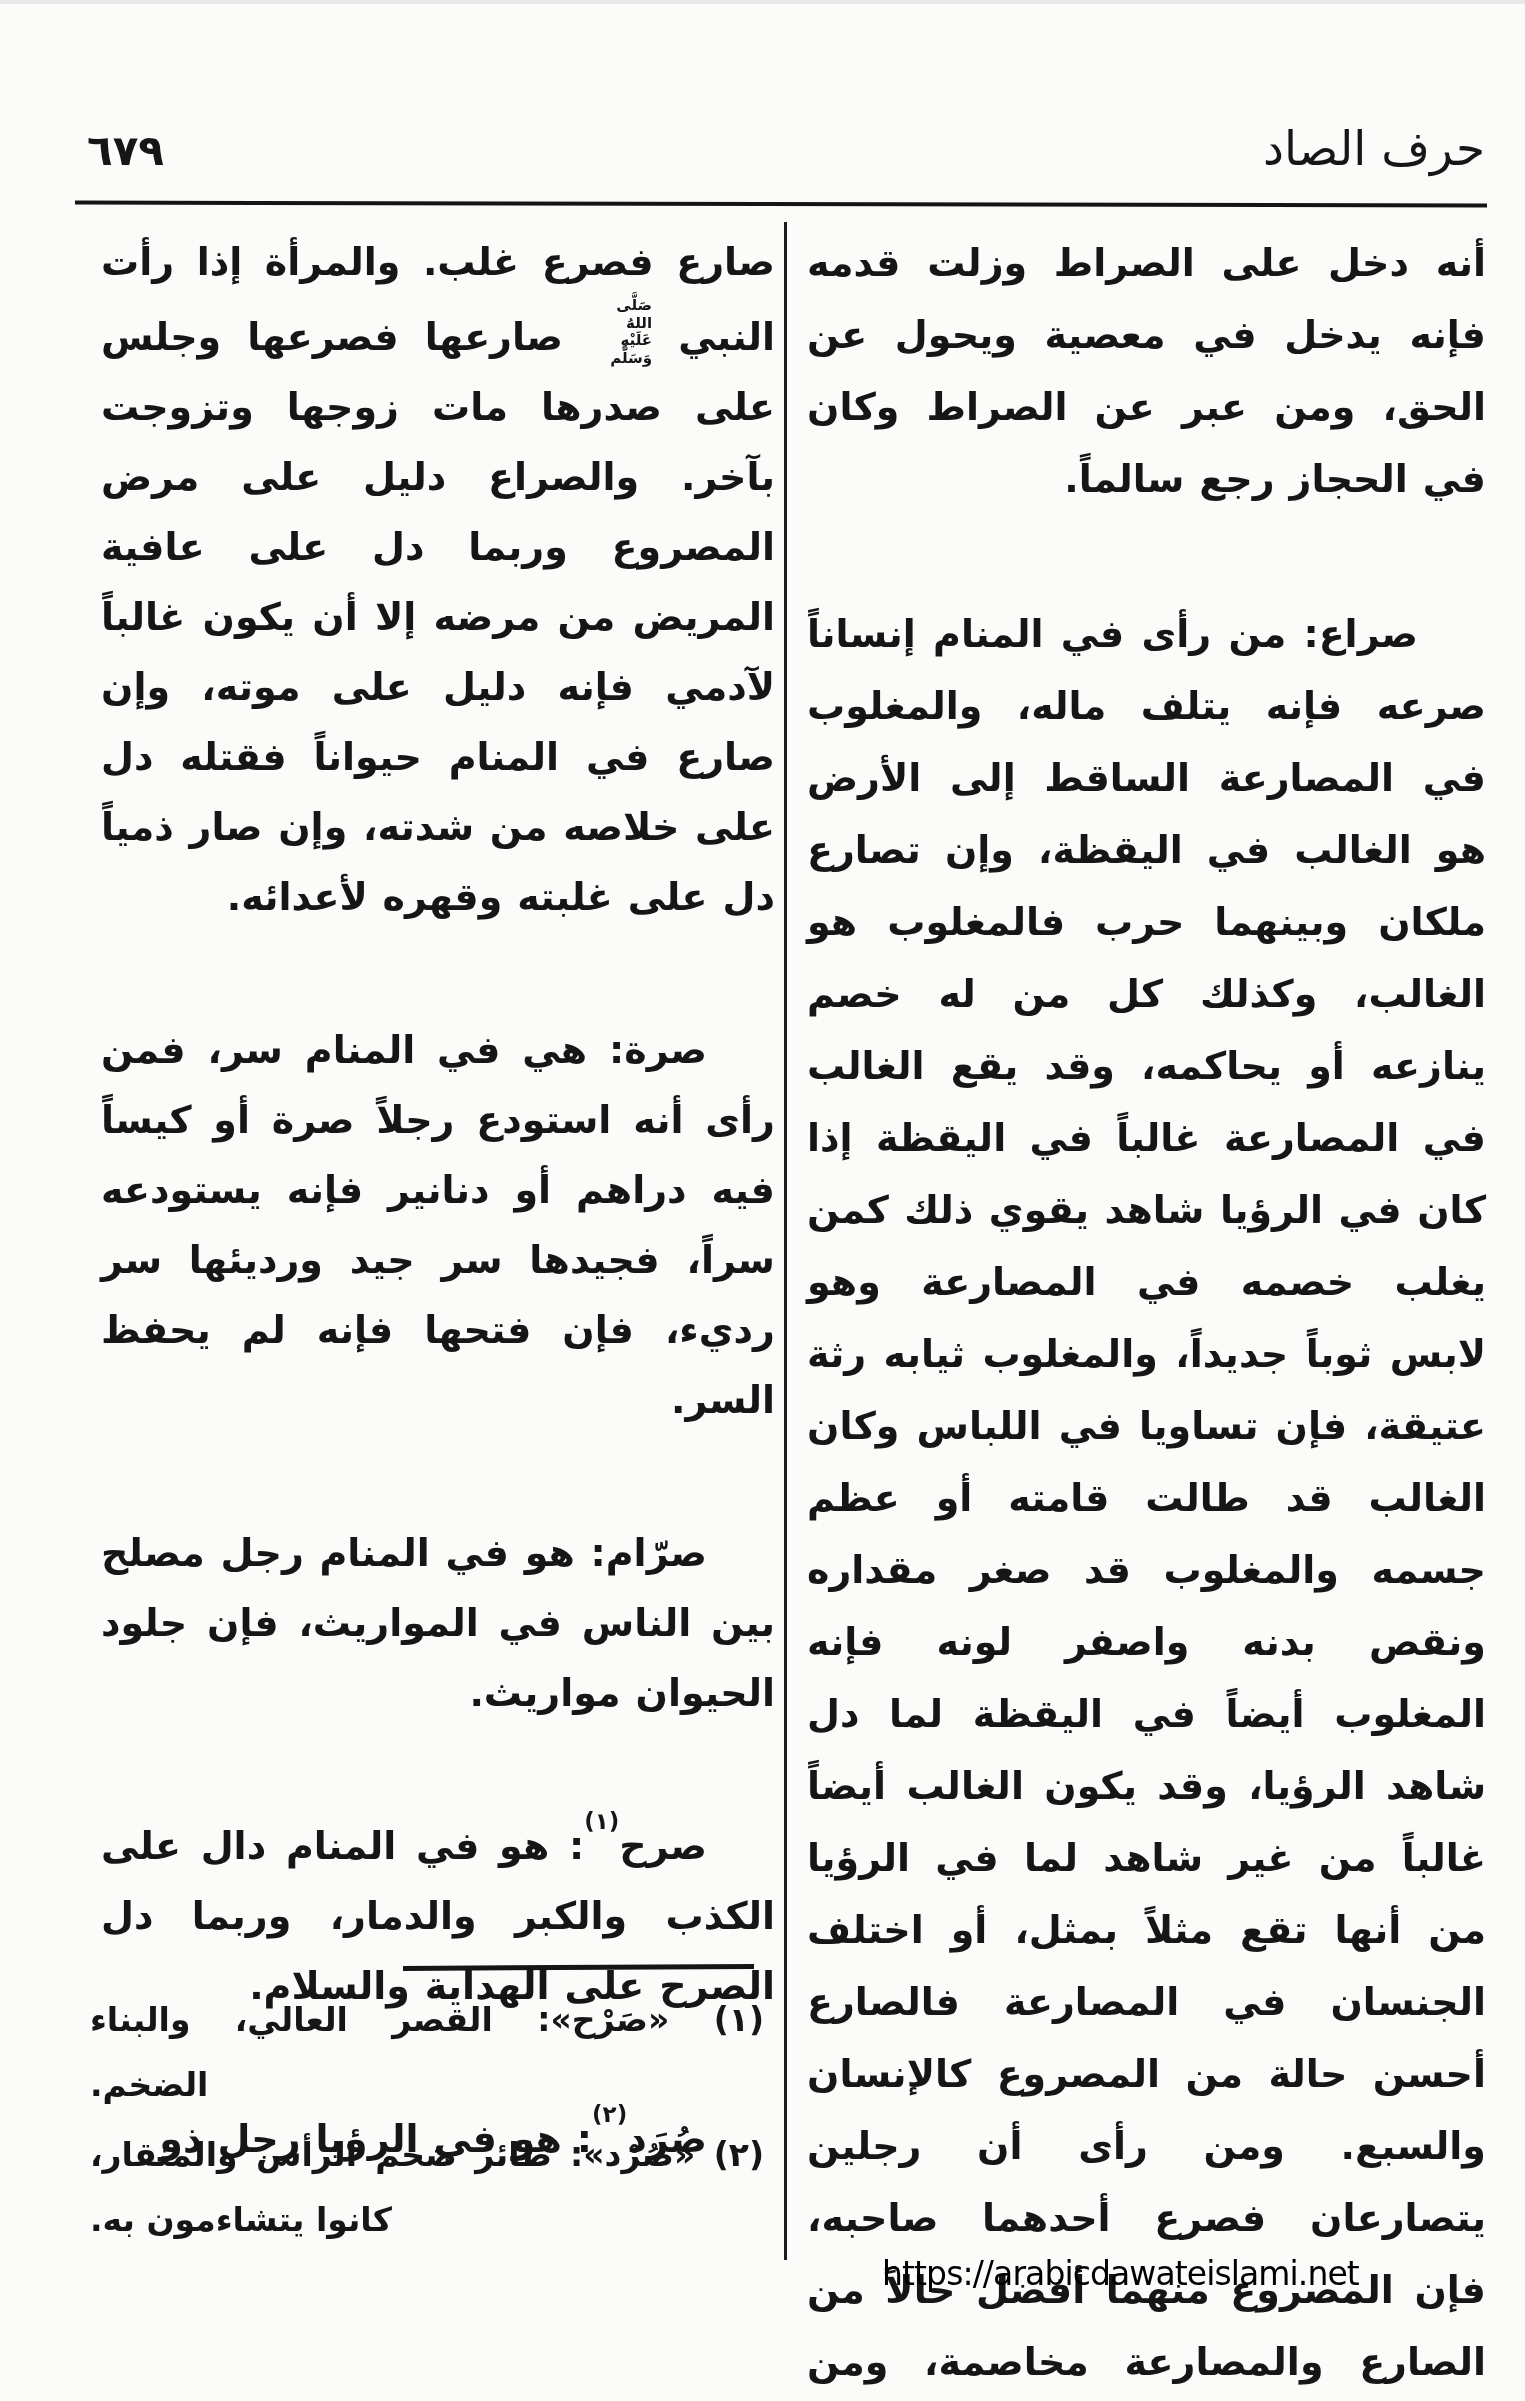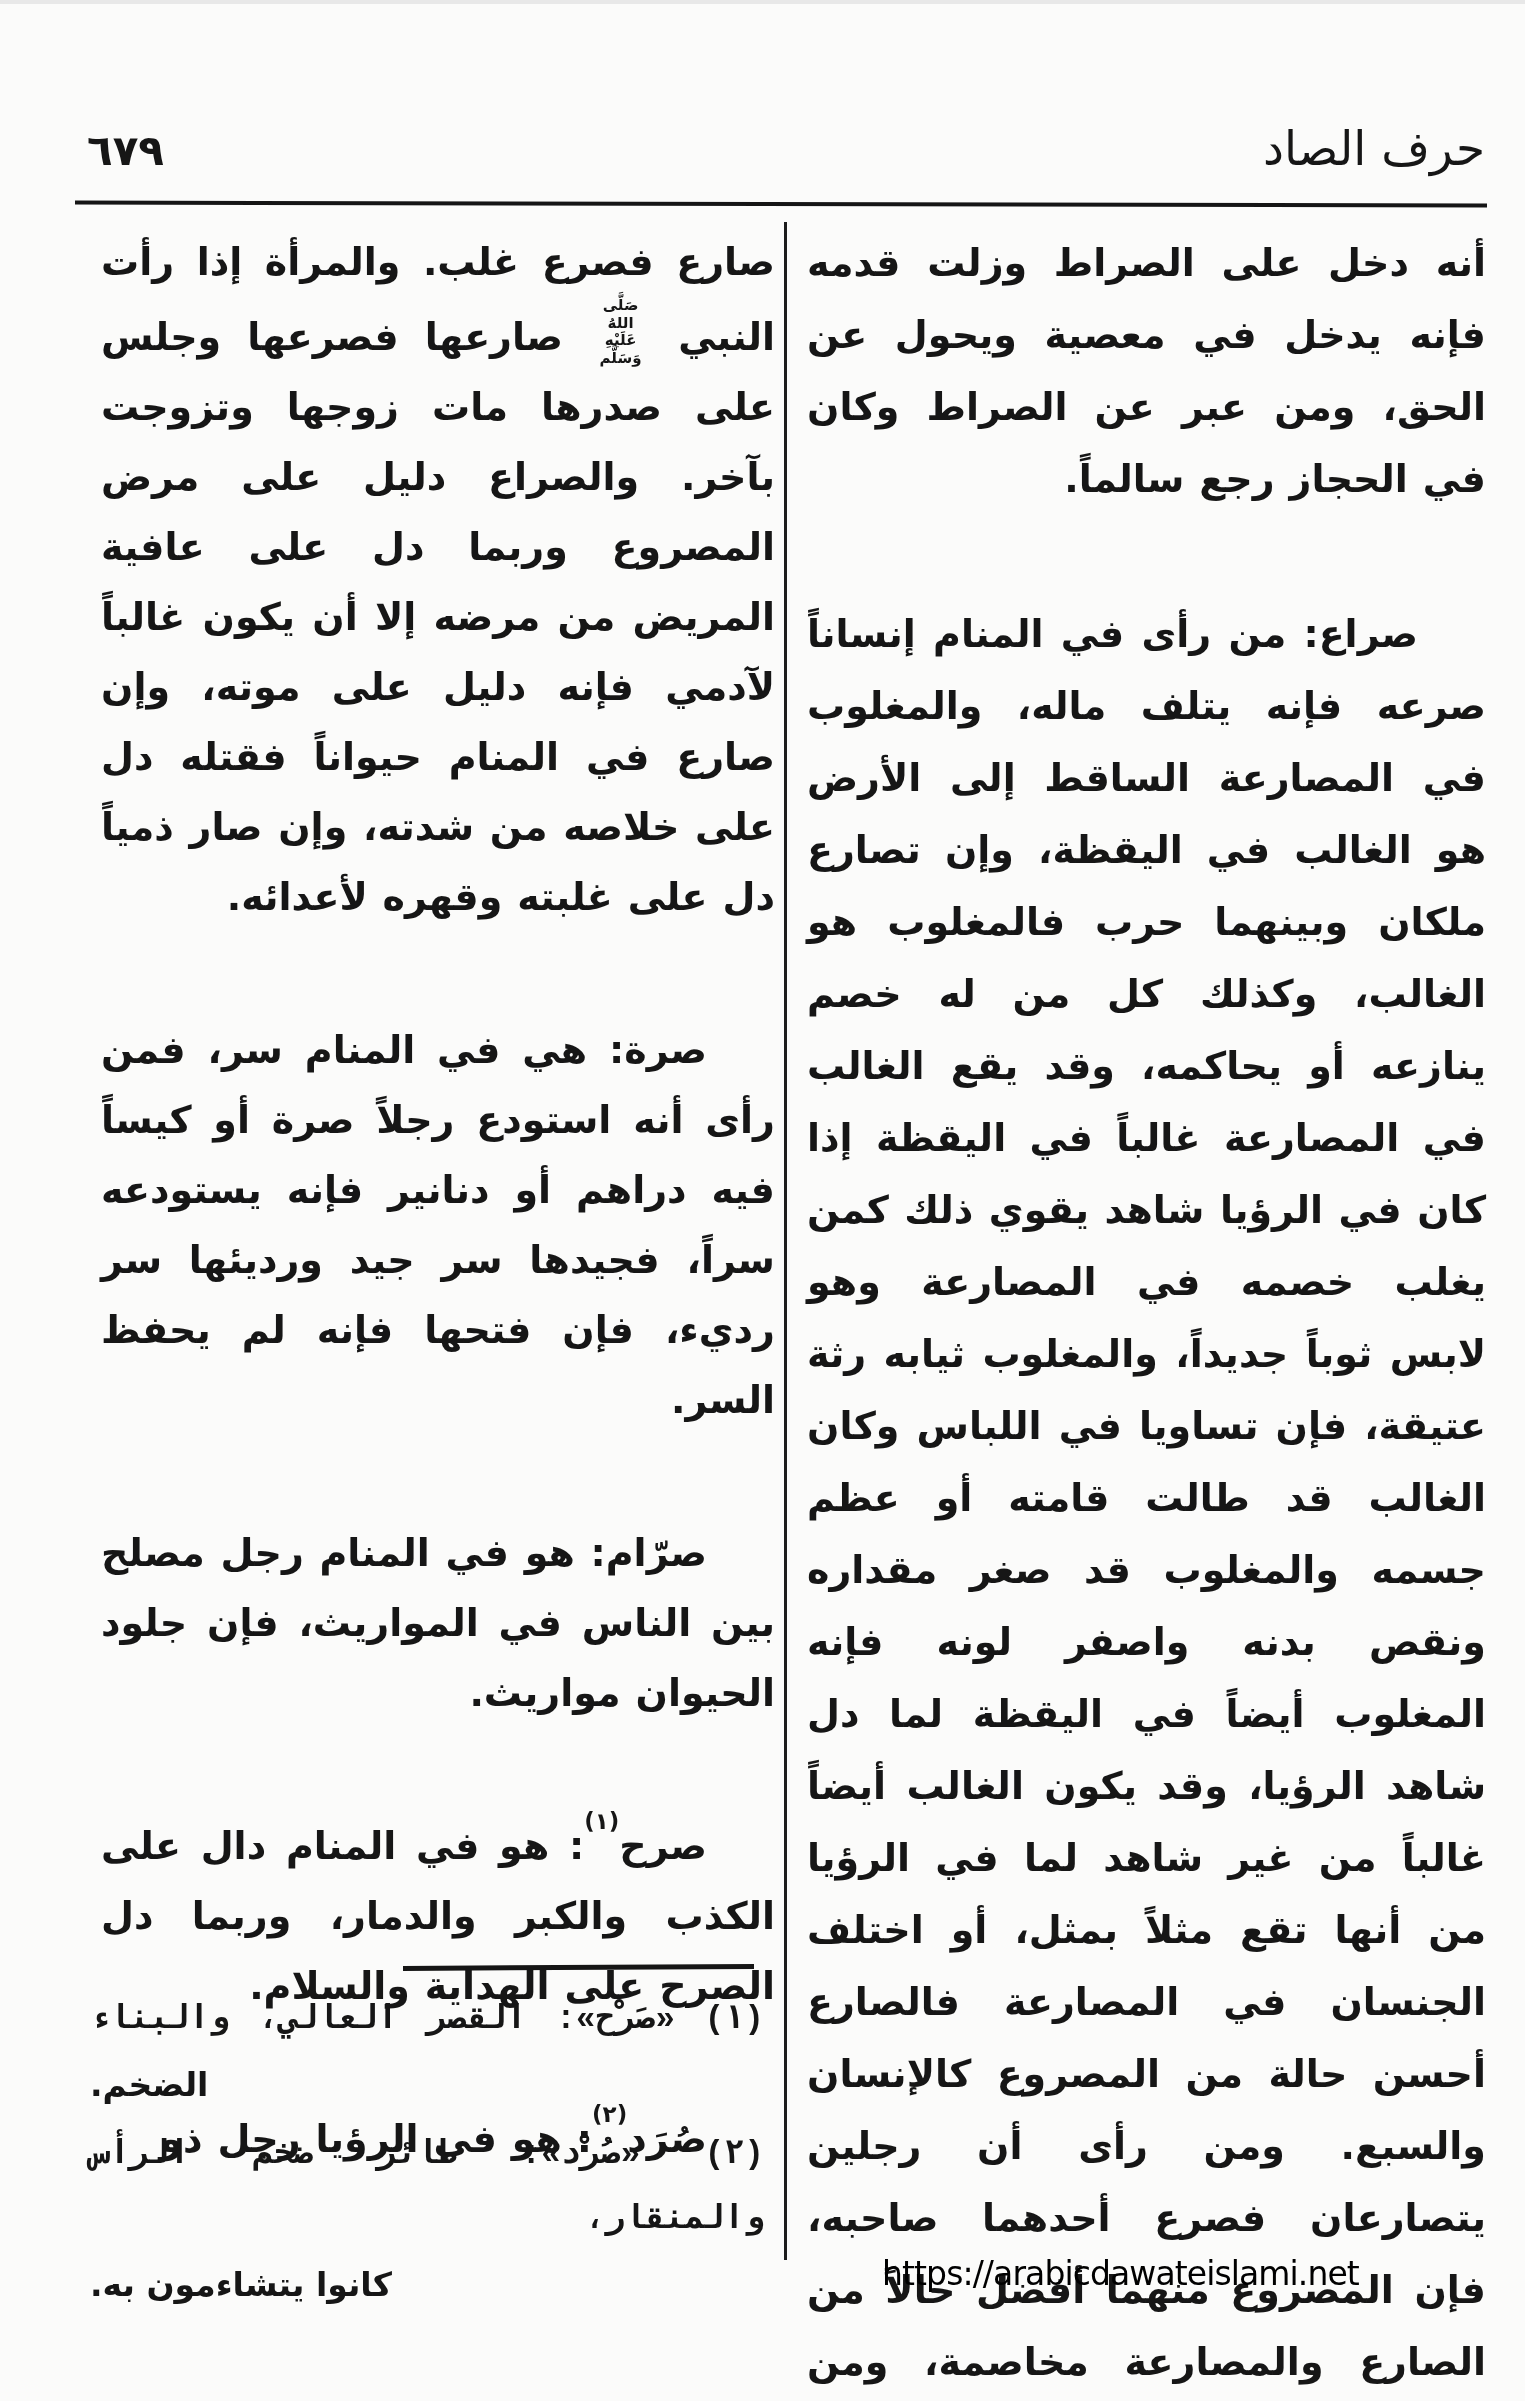"صَلَّى اللهُ" .saw-stack { text-align: center -> right }
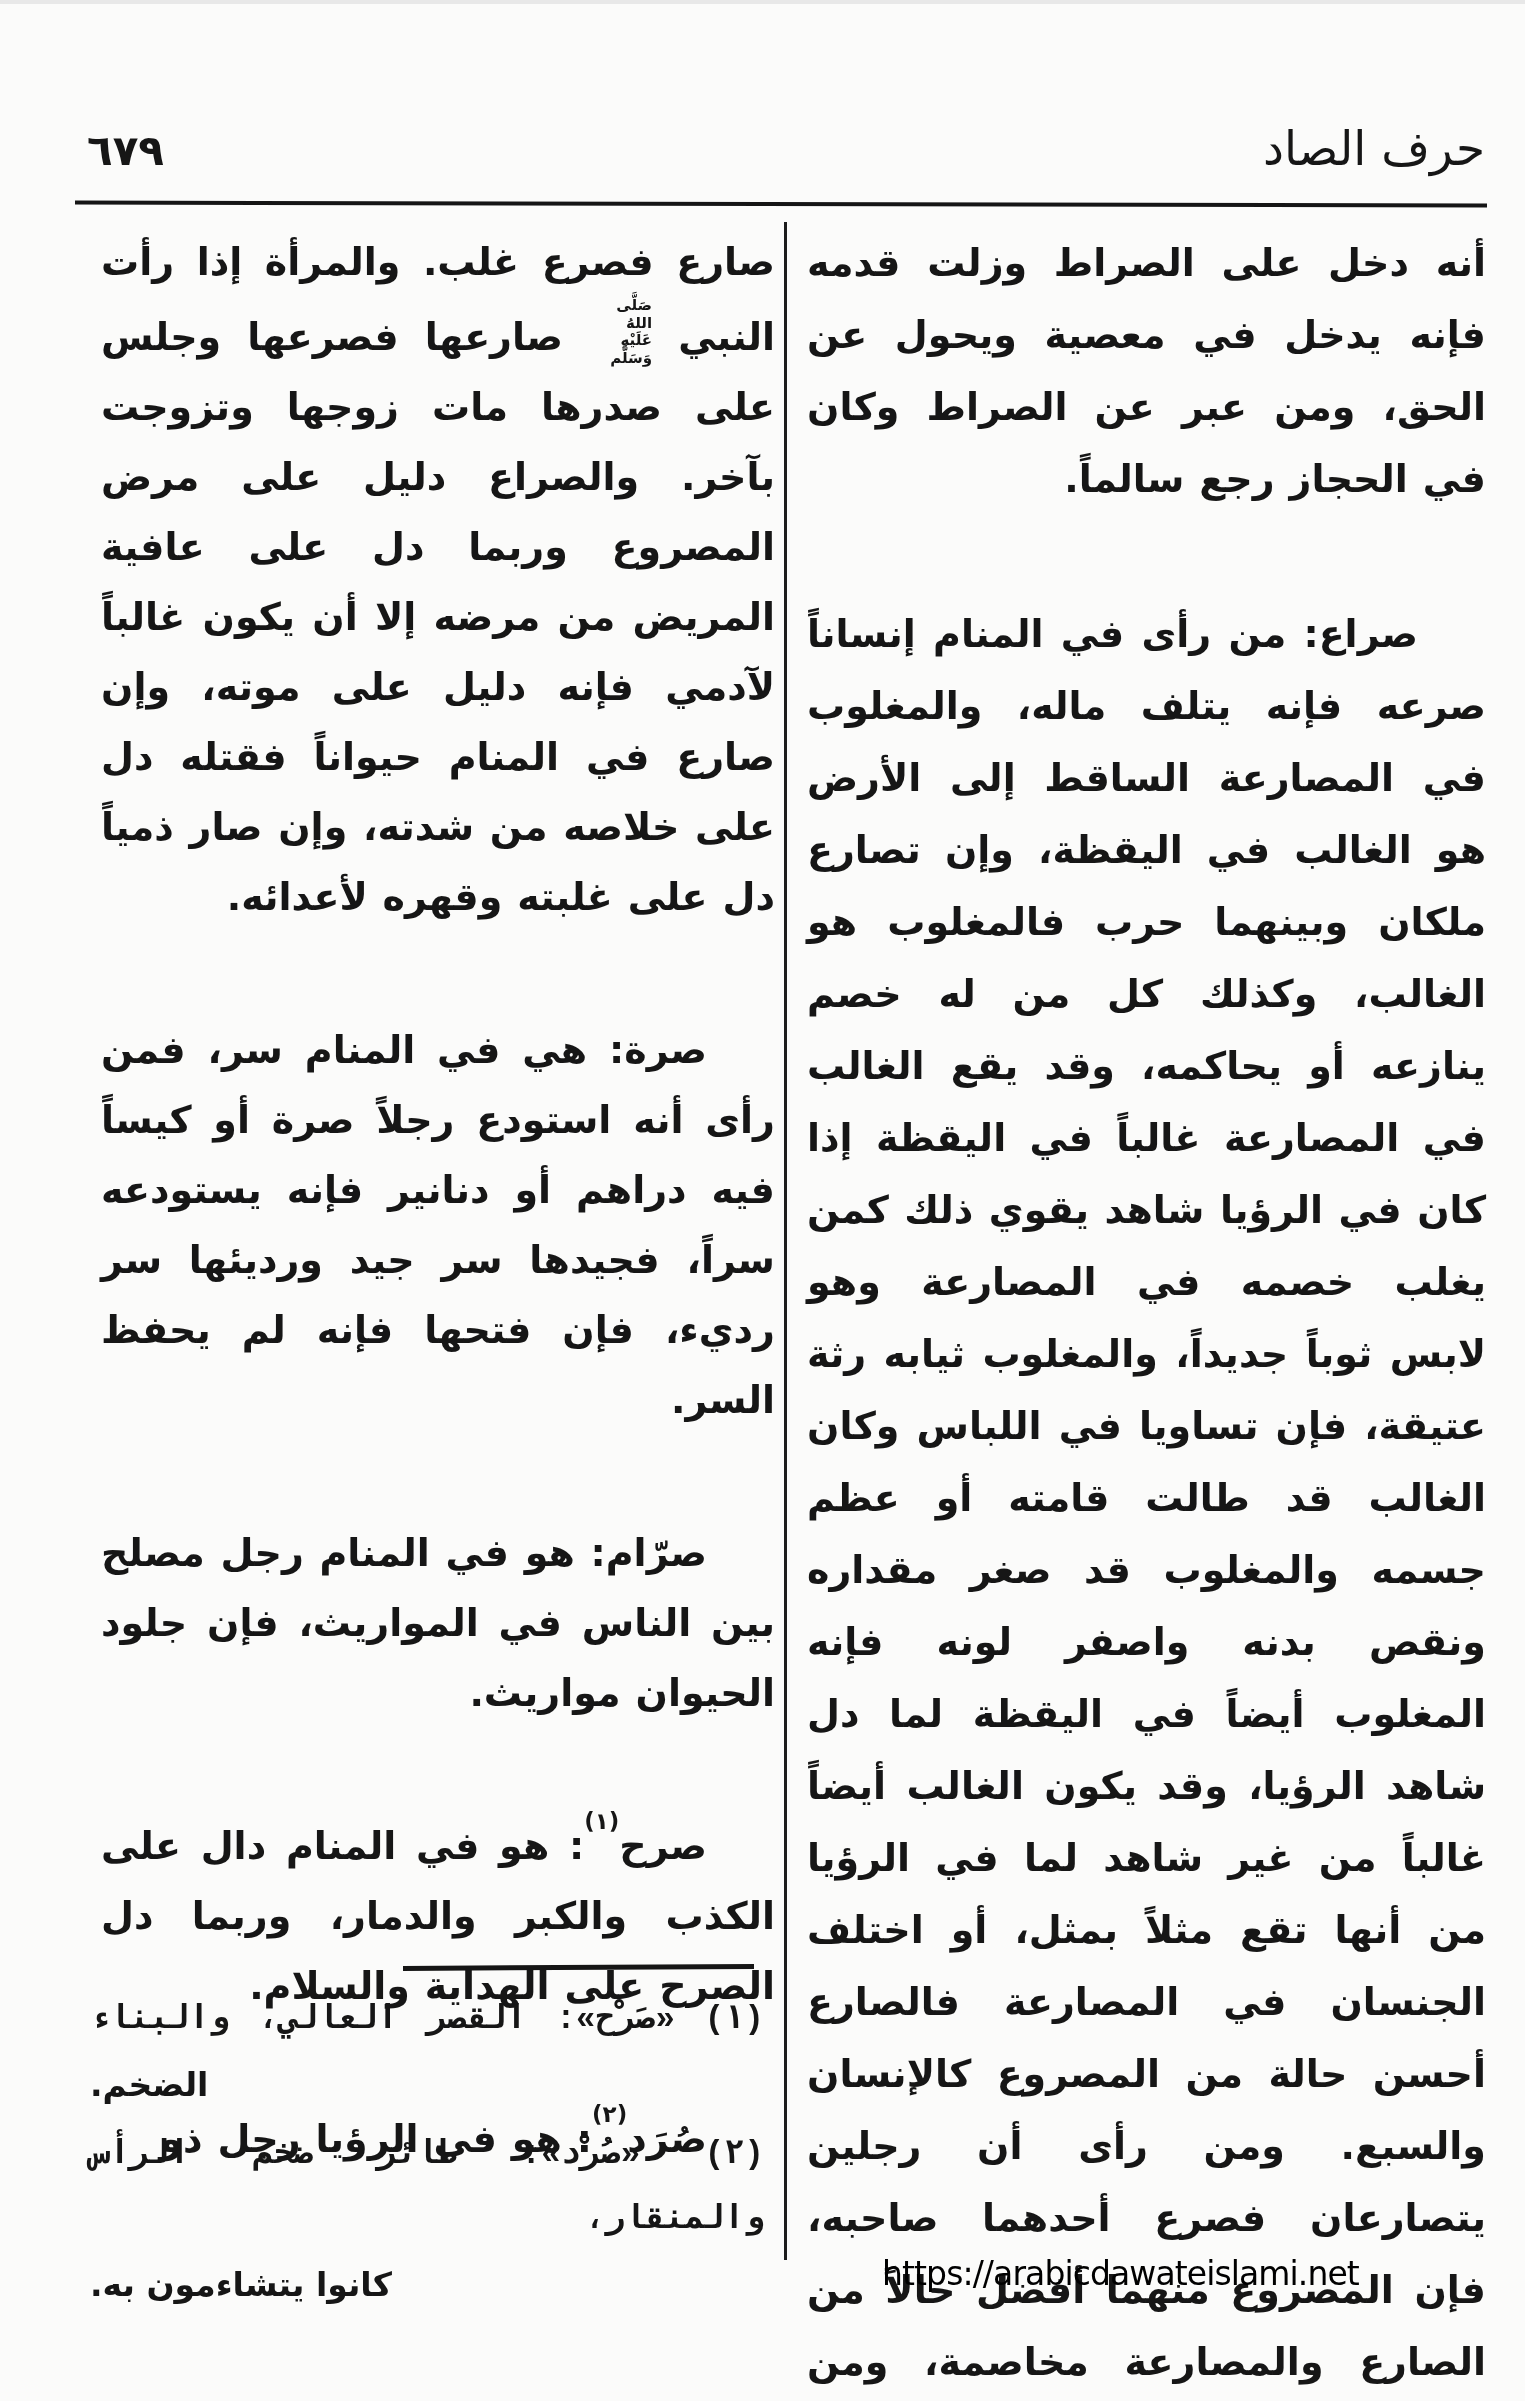"(١) «صَرْح»: القصر العالي، والبناء" .fn-line-first { font-family: Liberation Mono, monospace -> none }
